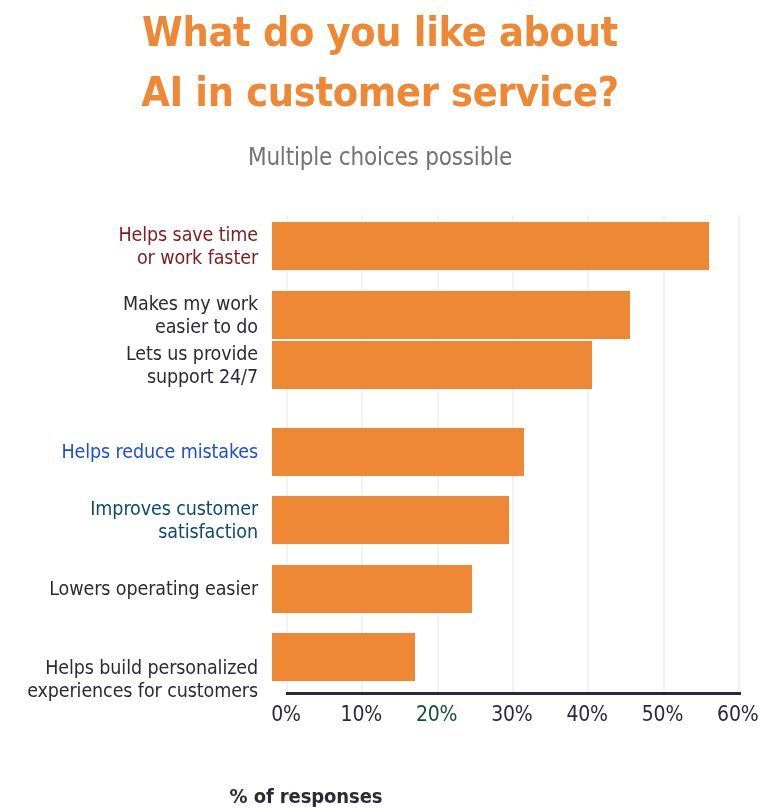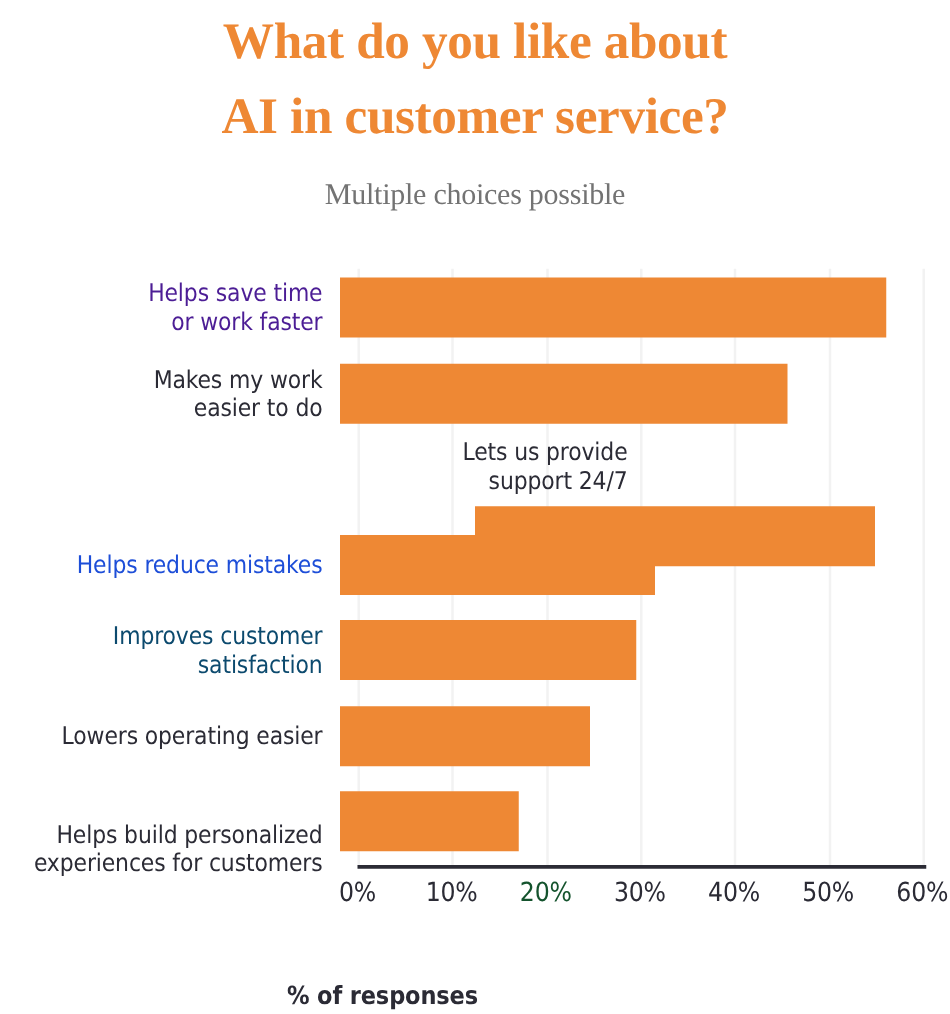"What do you like about" .title-block { font-family: Liberation Serif, serif -> none }
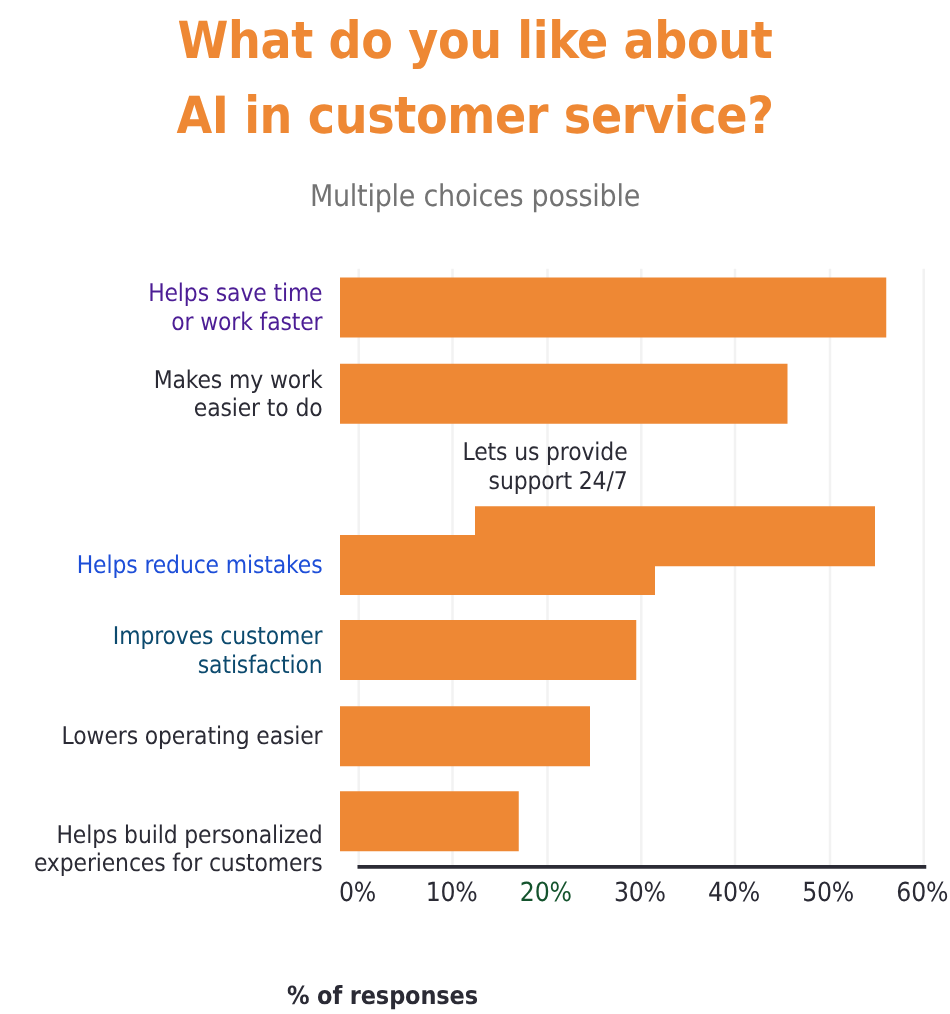"Helps save time" div.bar-label { color: #4c1d95 -> #7f1d1d }
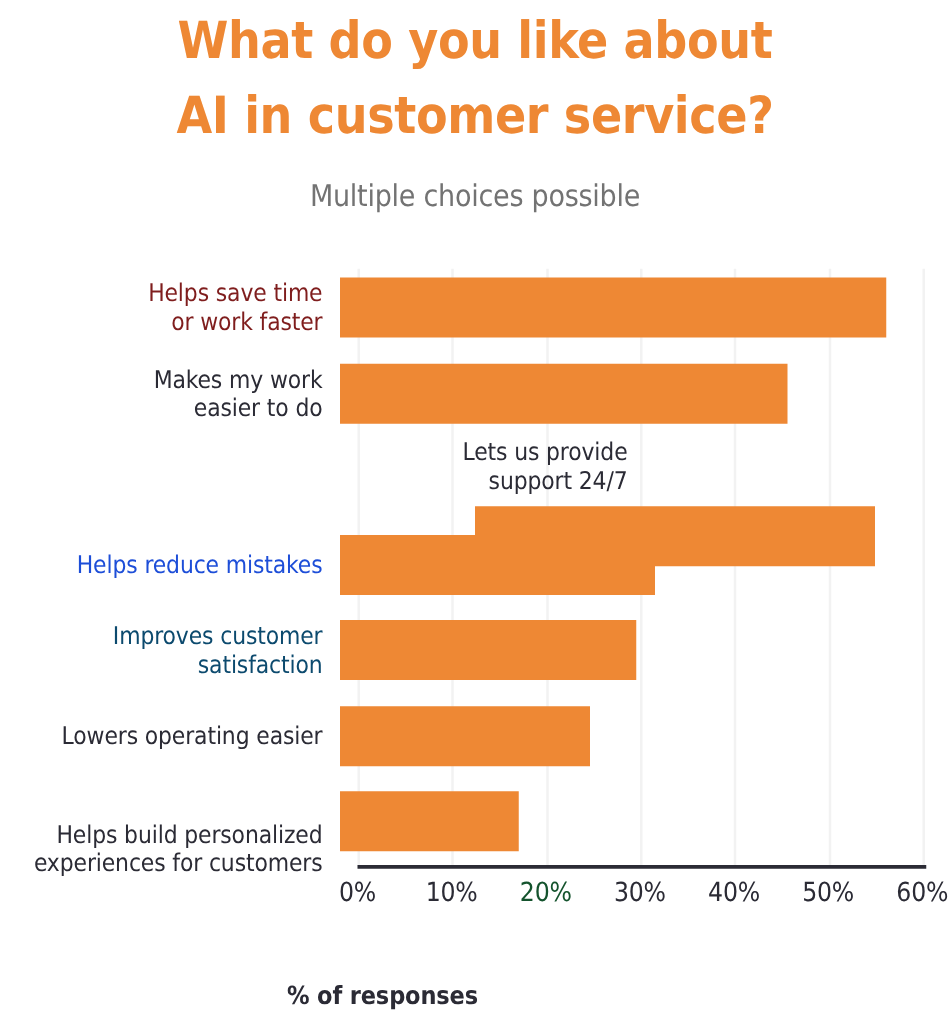"Lets us provide" div.bar-row { flex-direction: column -> none; top: 142px -> 124px }
